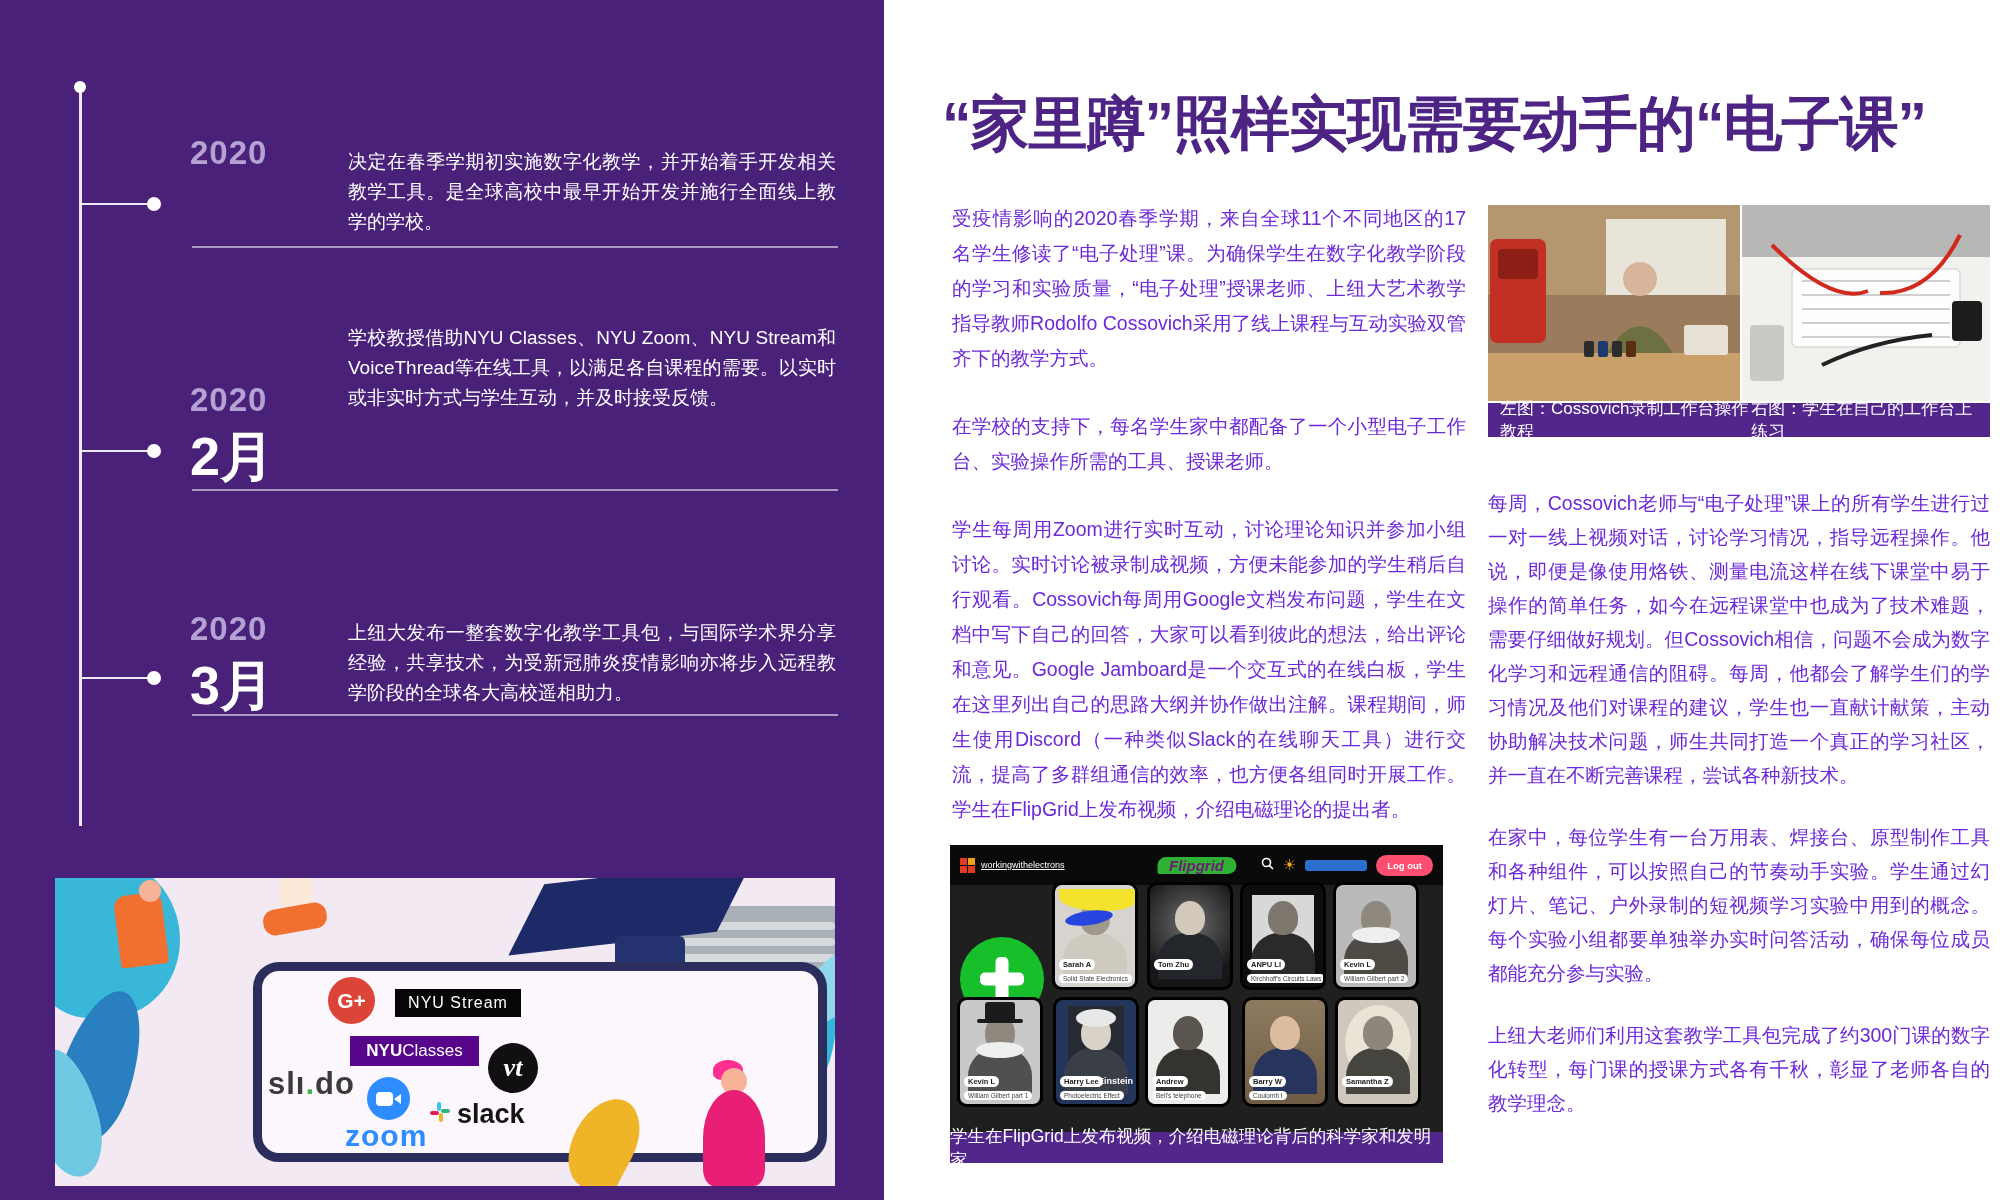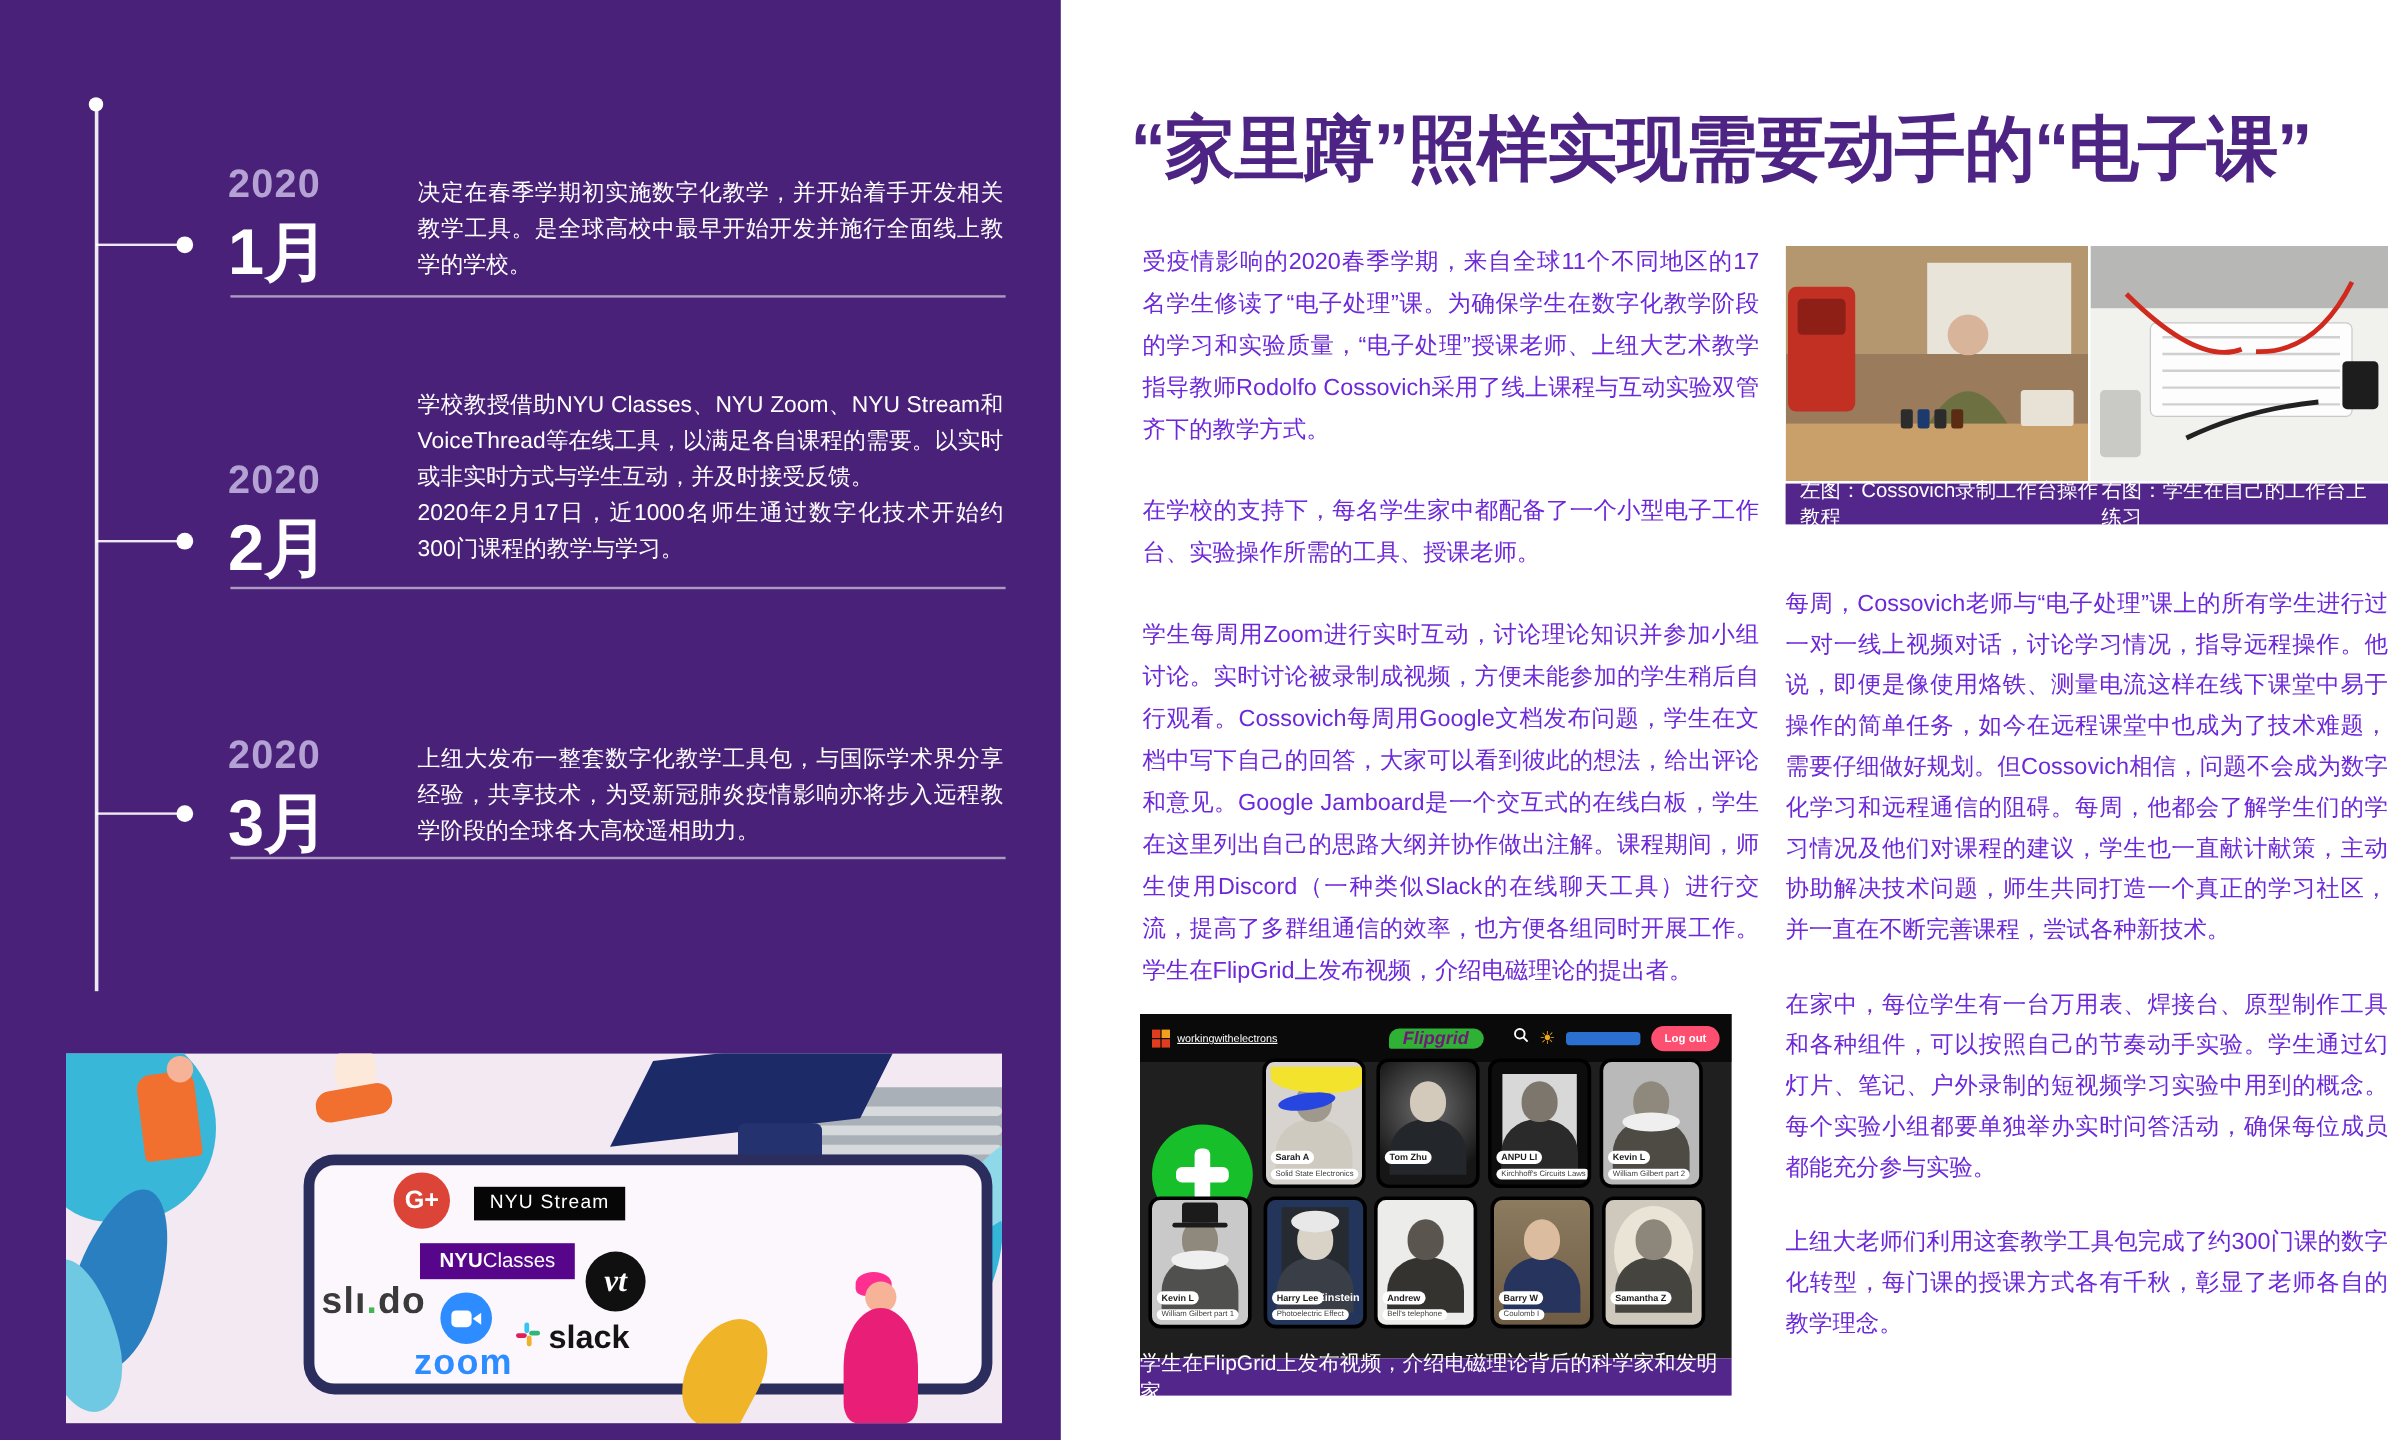"1月" div.tl-month { html: <div>1月</div> -> none }
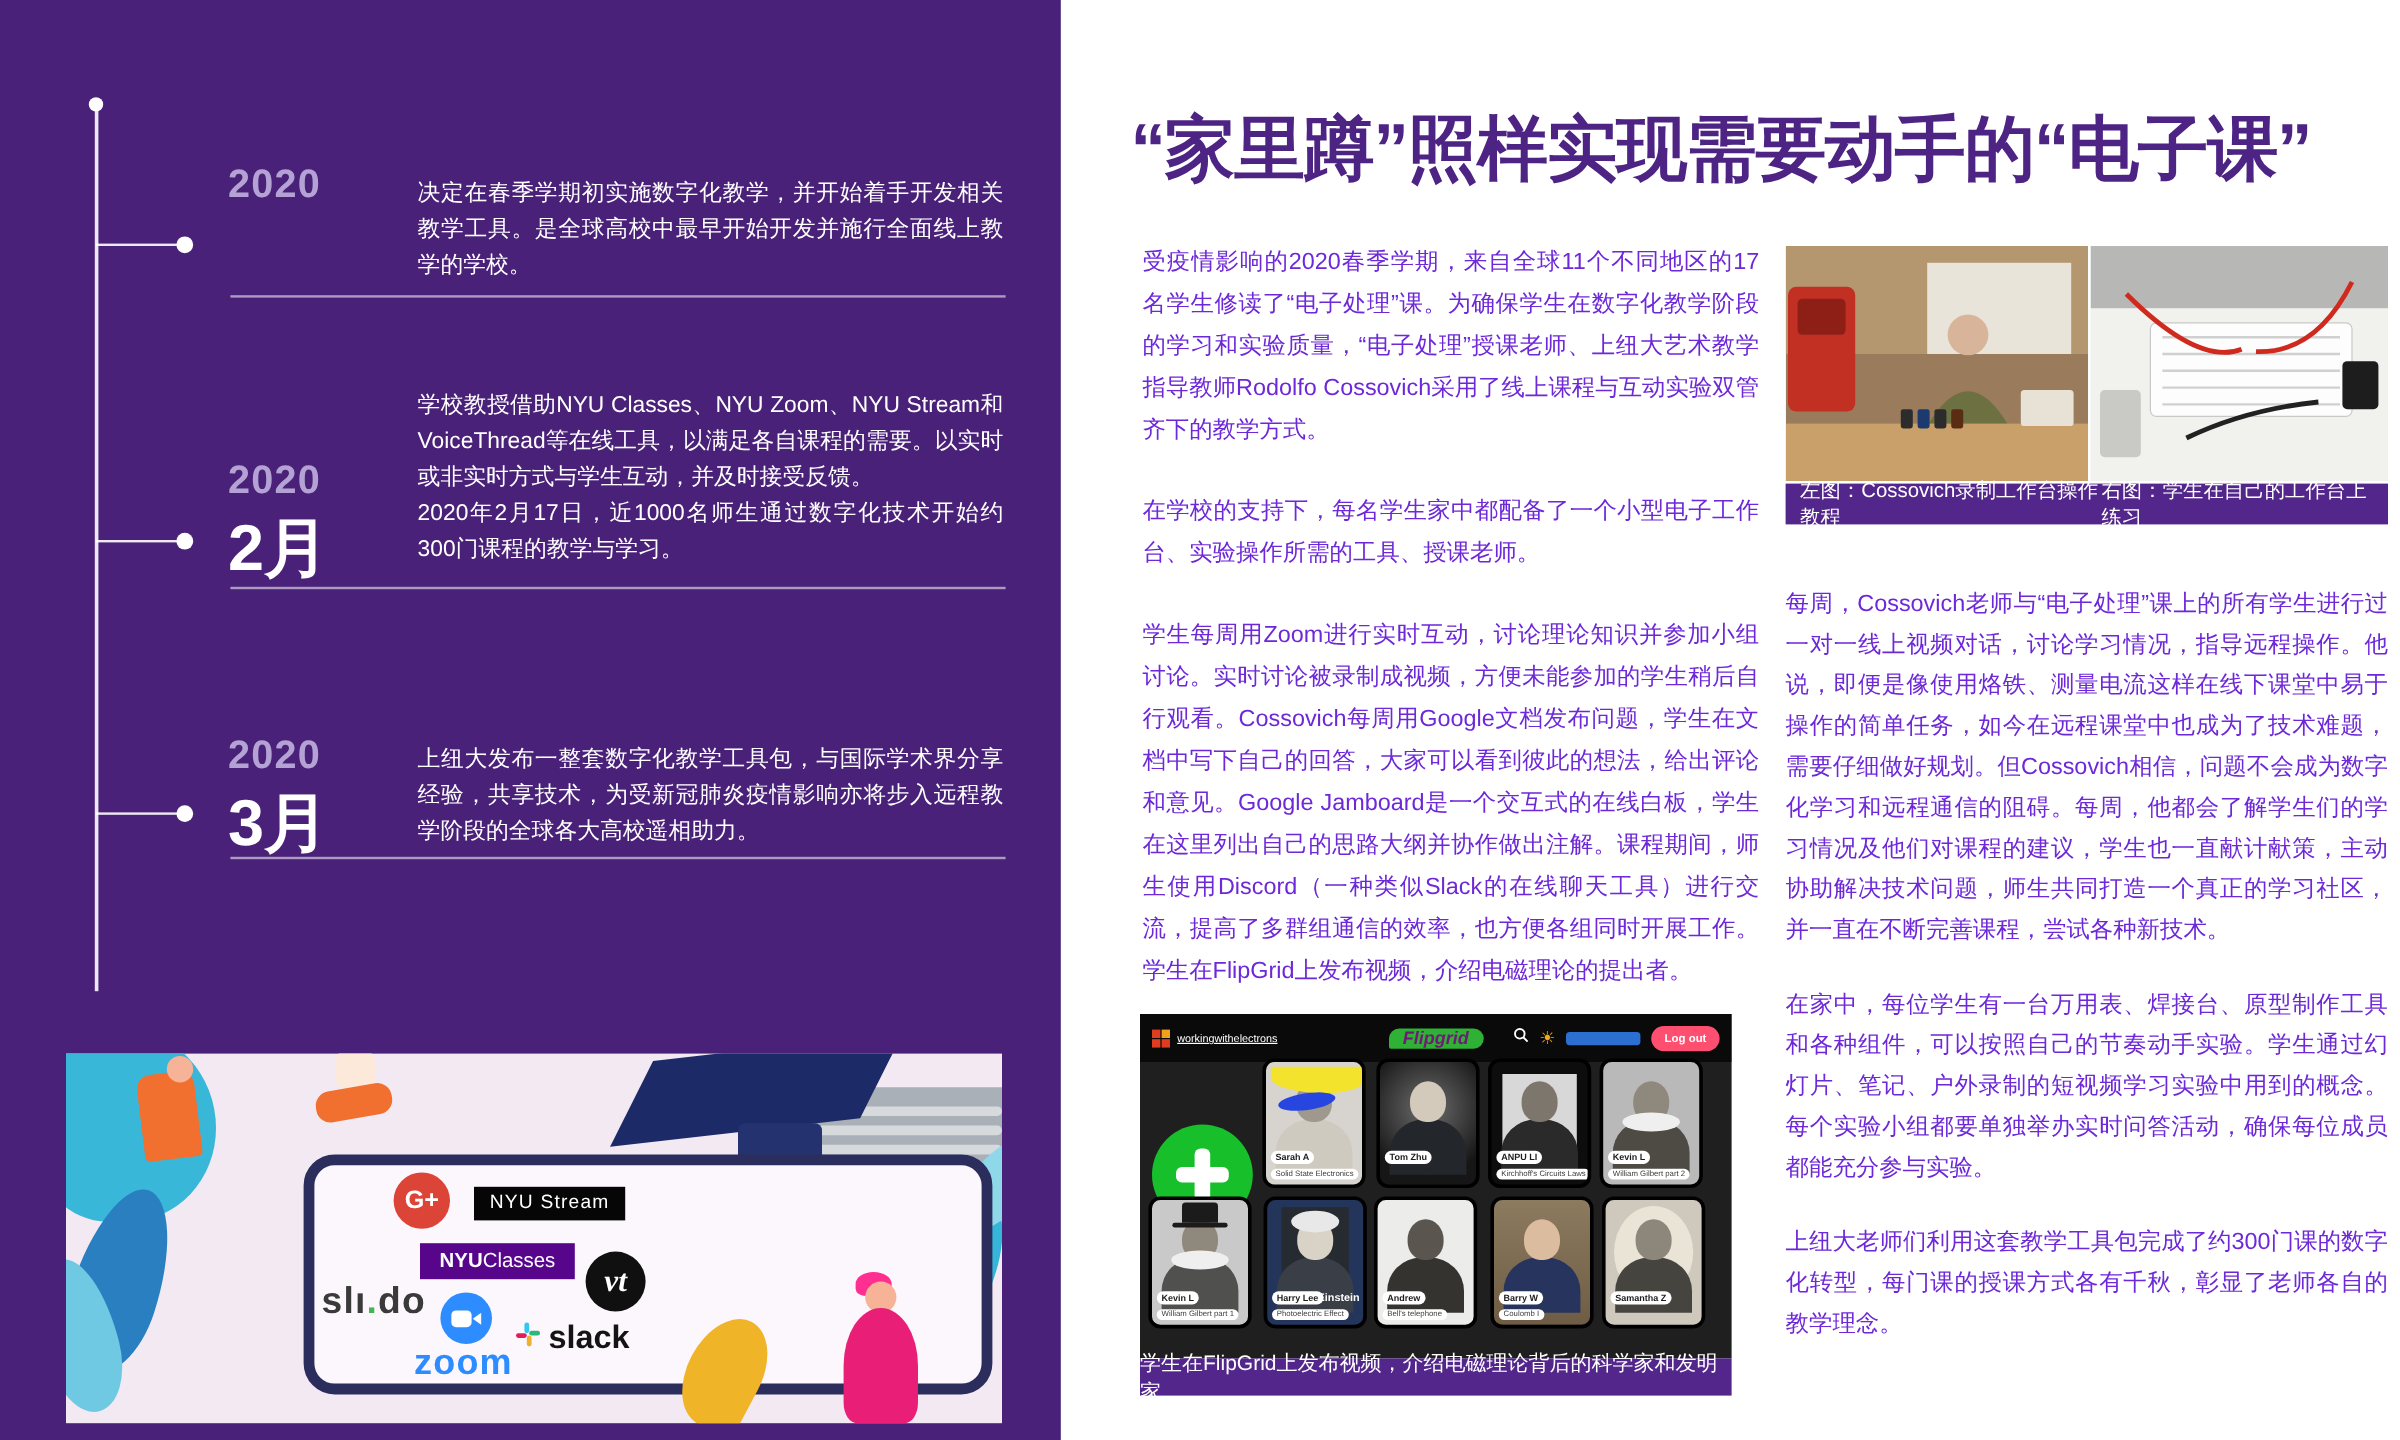"2020年2月17日，近1000名师生通过数字化技术开始约300门课程的教学与学" div { html: <div>2020年2月17日，近1000名师生通过数字化技术开始约300门课程的教学与学习。</div> -> none }
